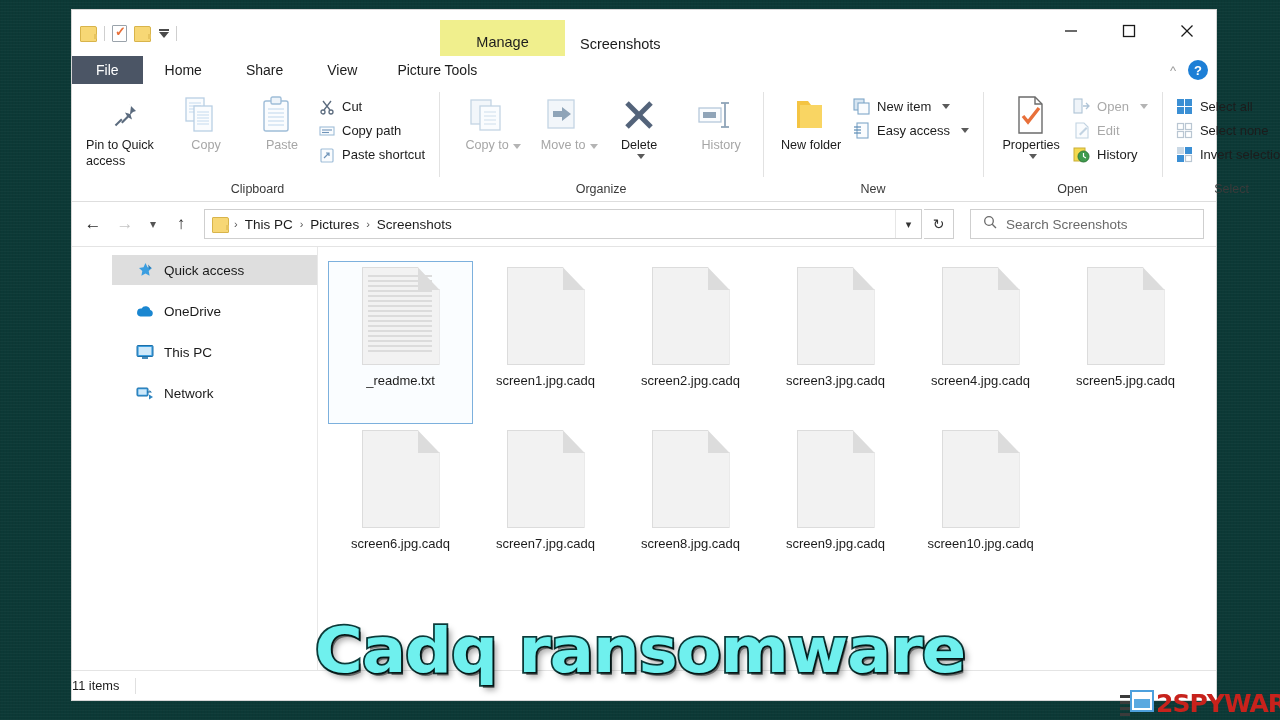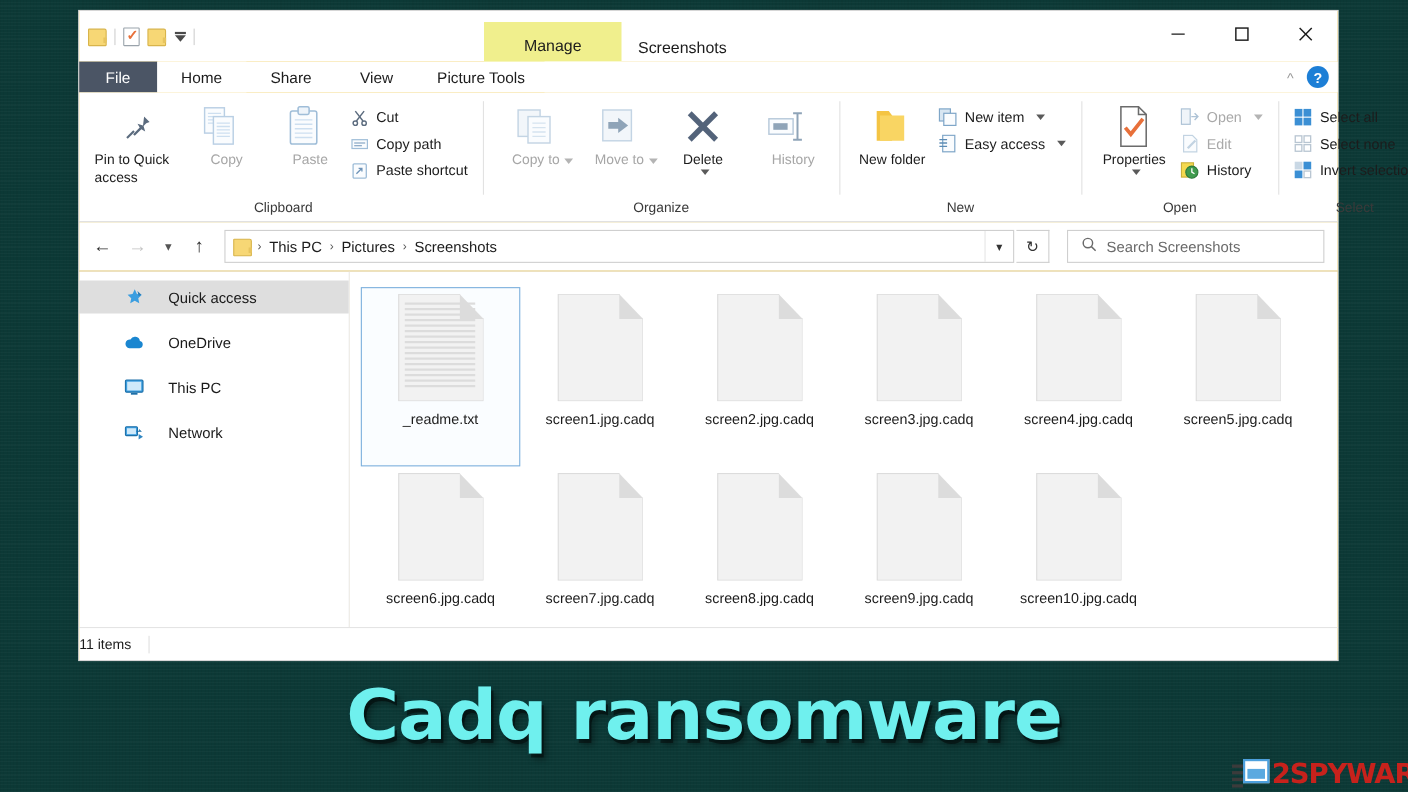"Manage" .window { background: #eab308 -> #a3a3a3; height: 590px -> 690px }
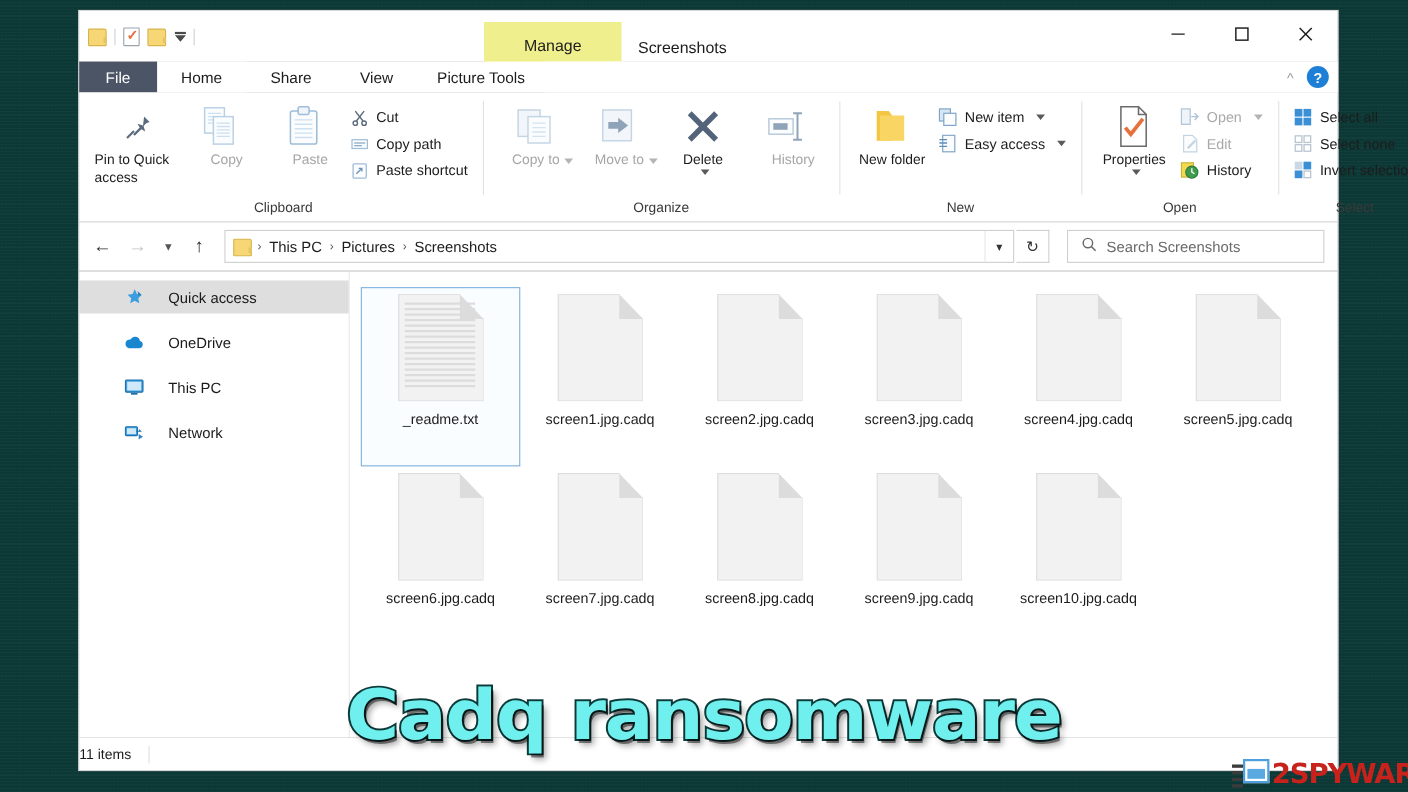"Quick access" .side-item { gap: 22px -> 10px; margin-left: none -> 40px; padding-left: 41px -> 24px }
